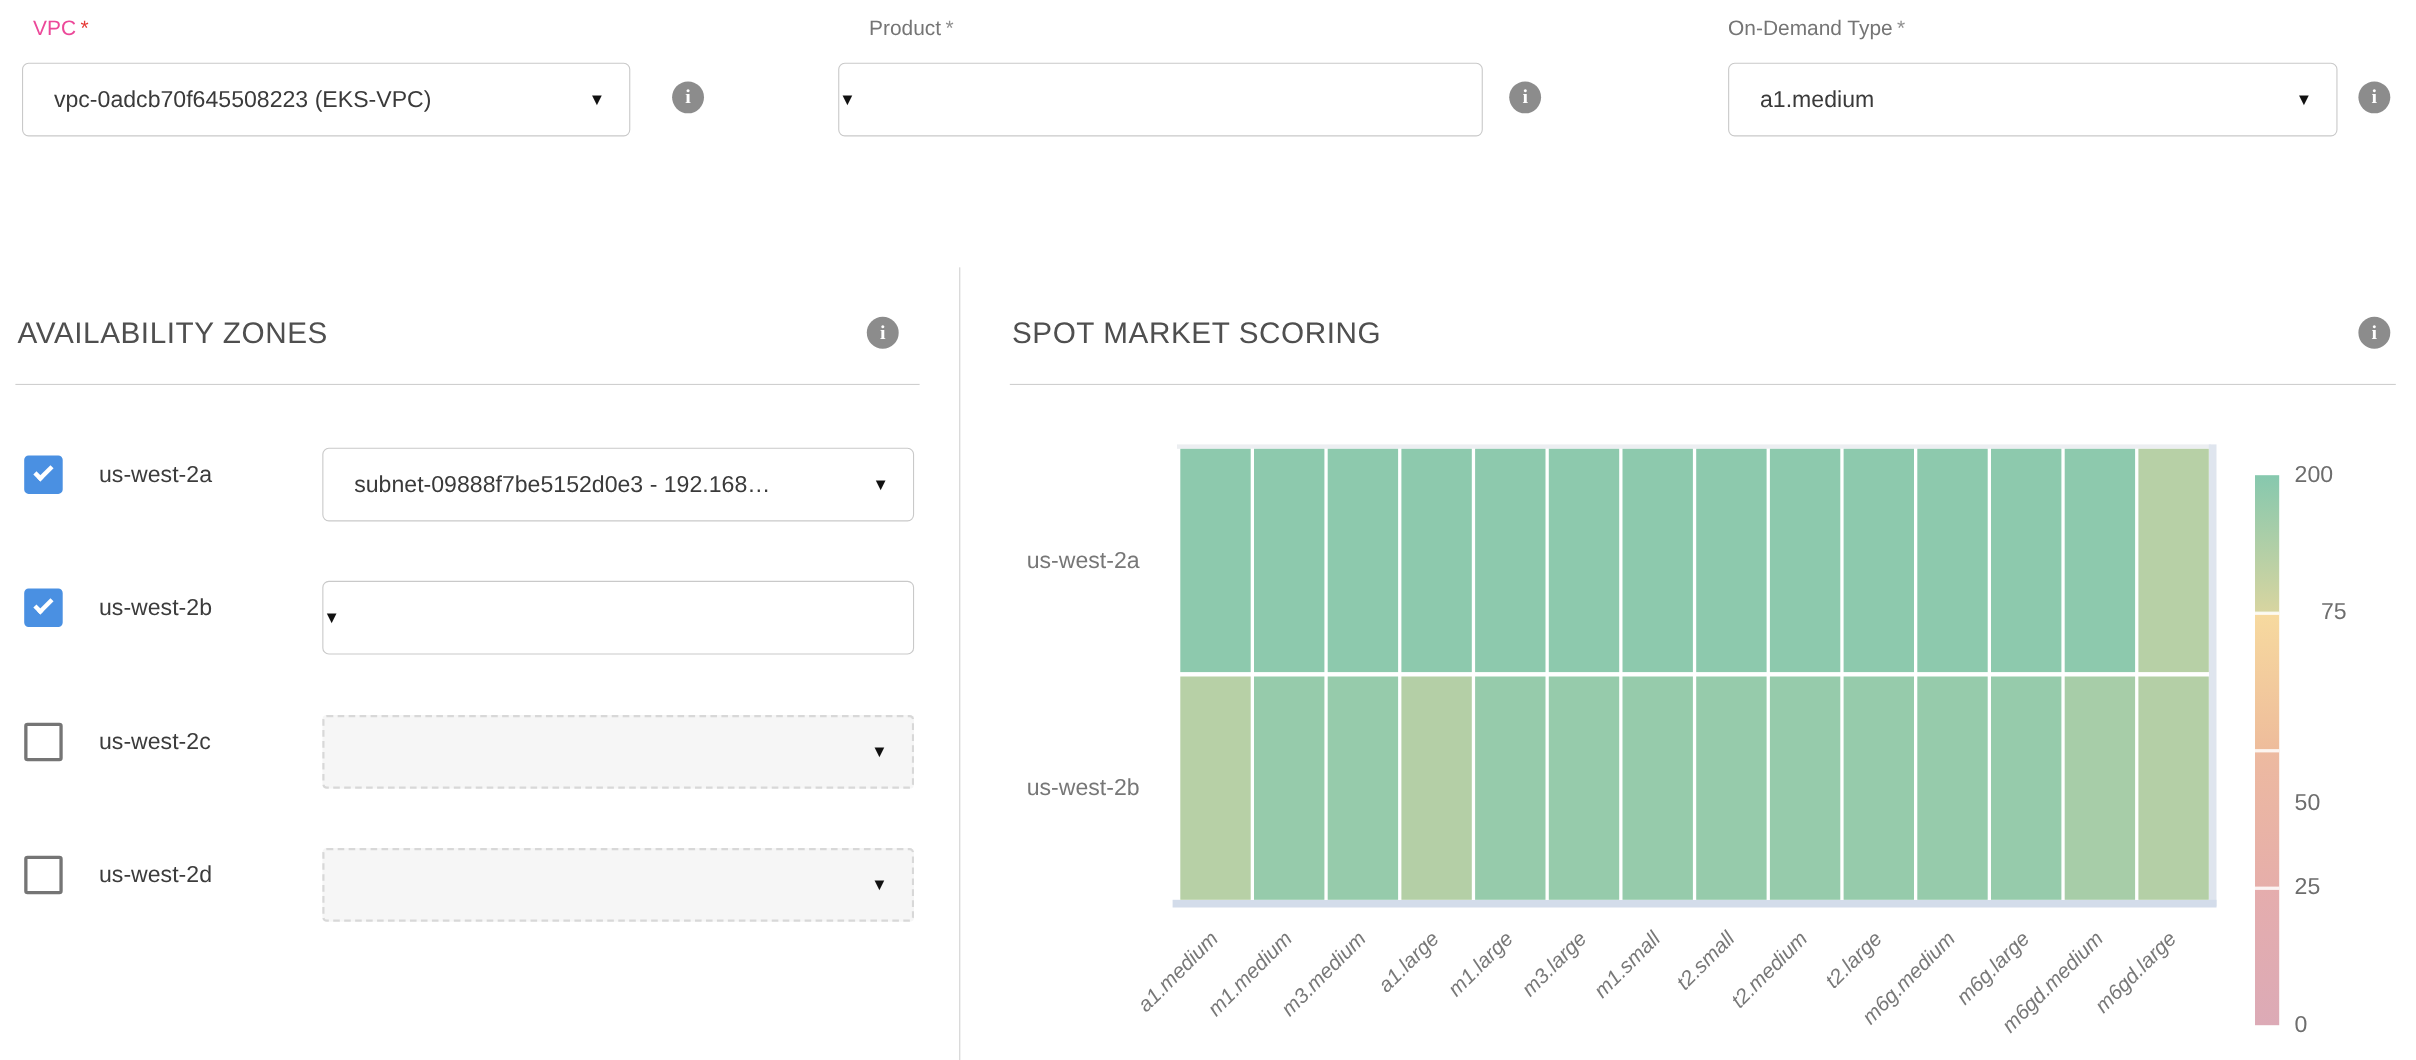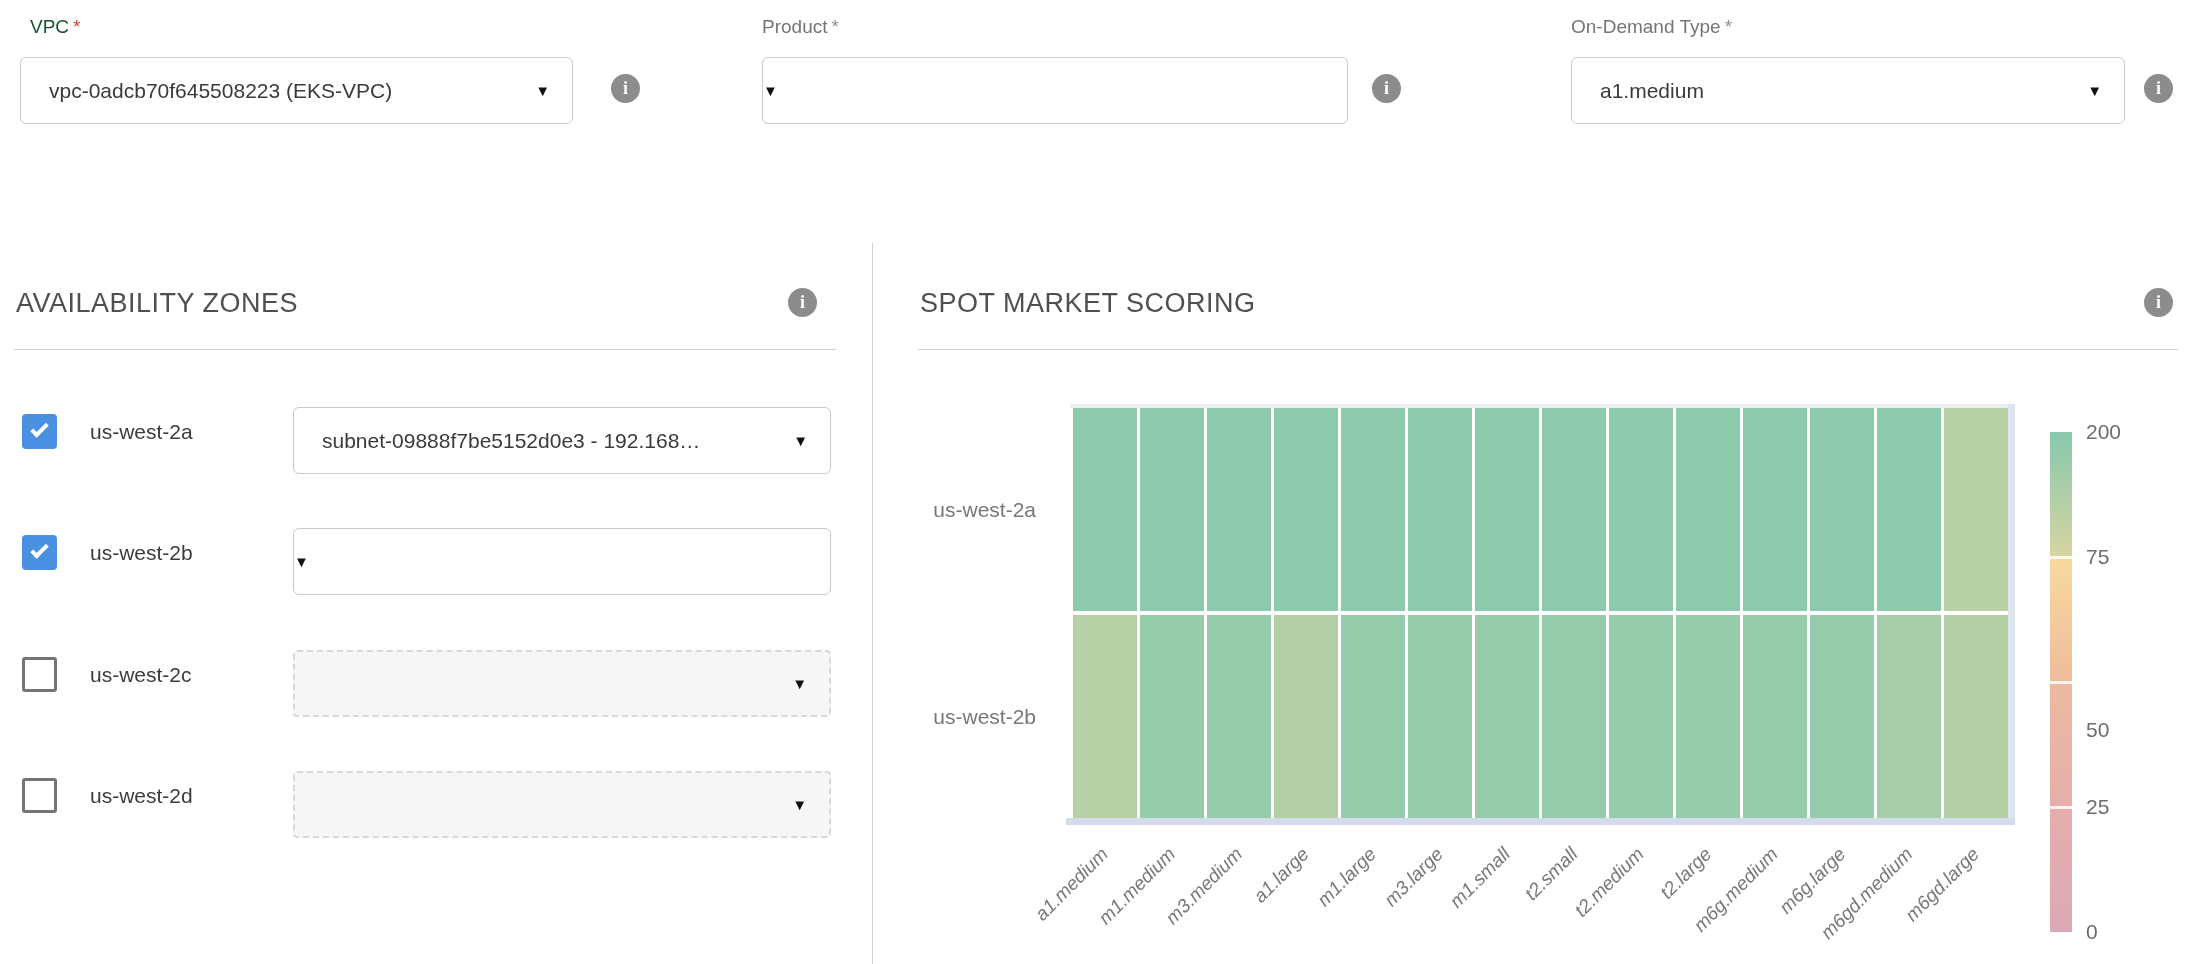"VPC" span { color: #14532d -> #ec4899 }
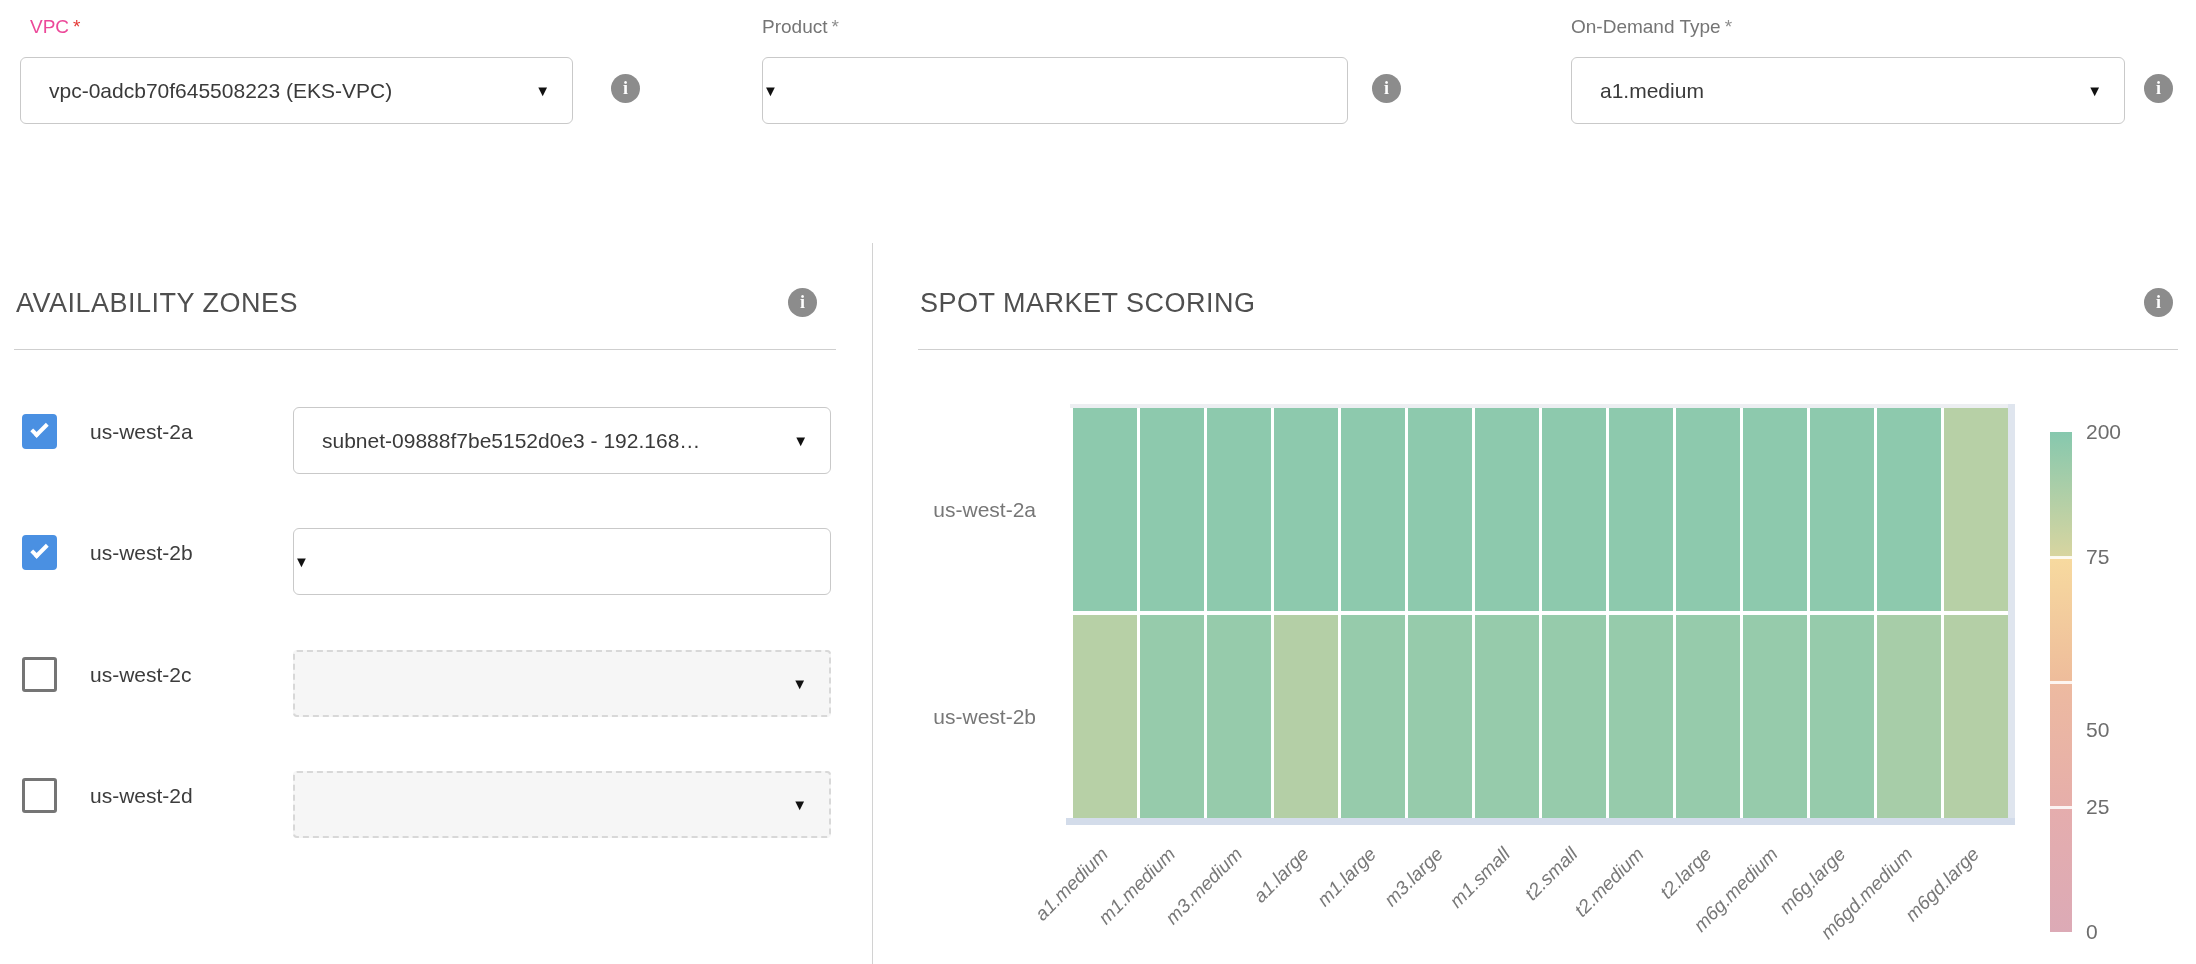"Product *" div.field-label { left: 762px -> 790px }
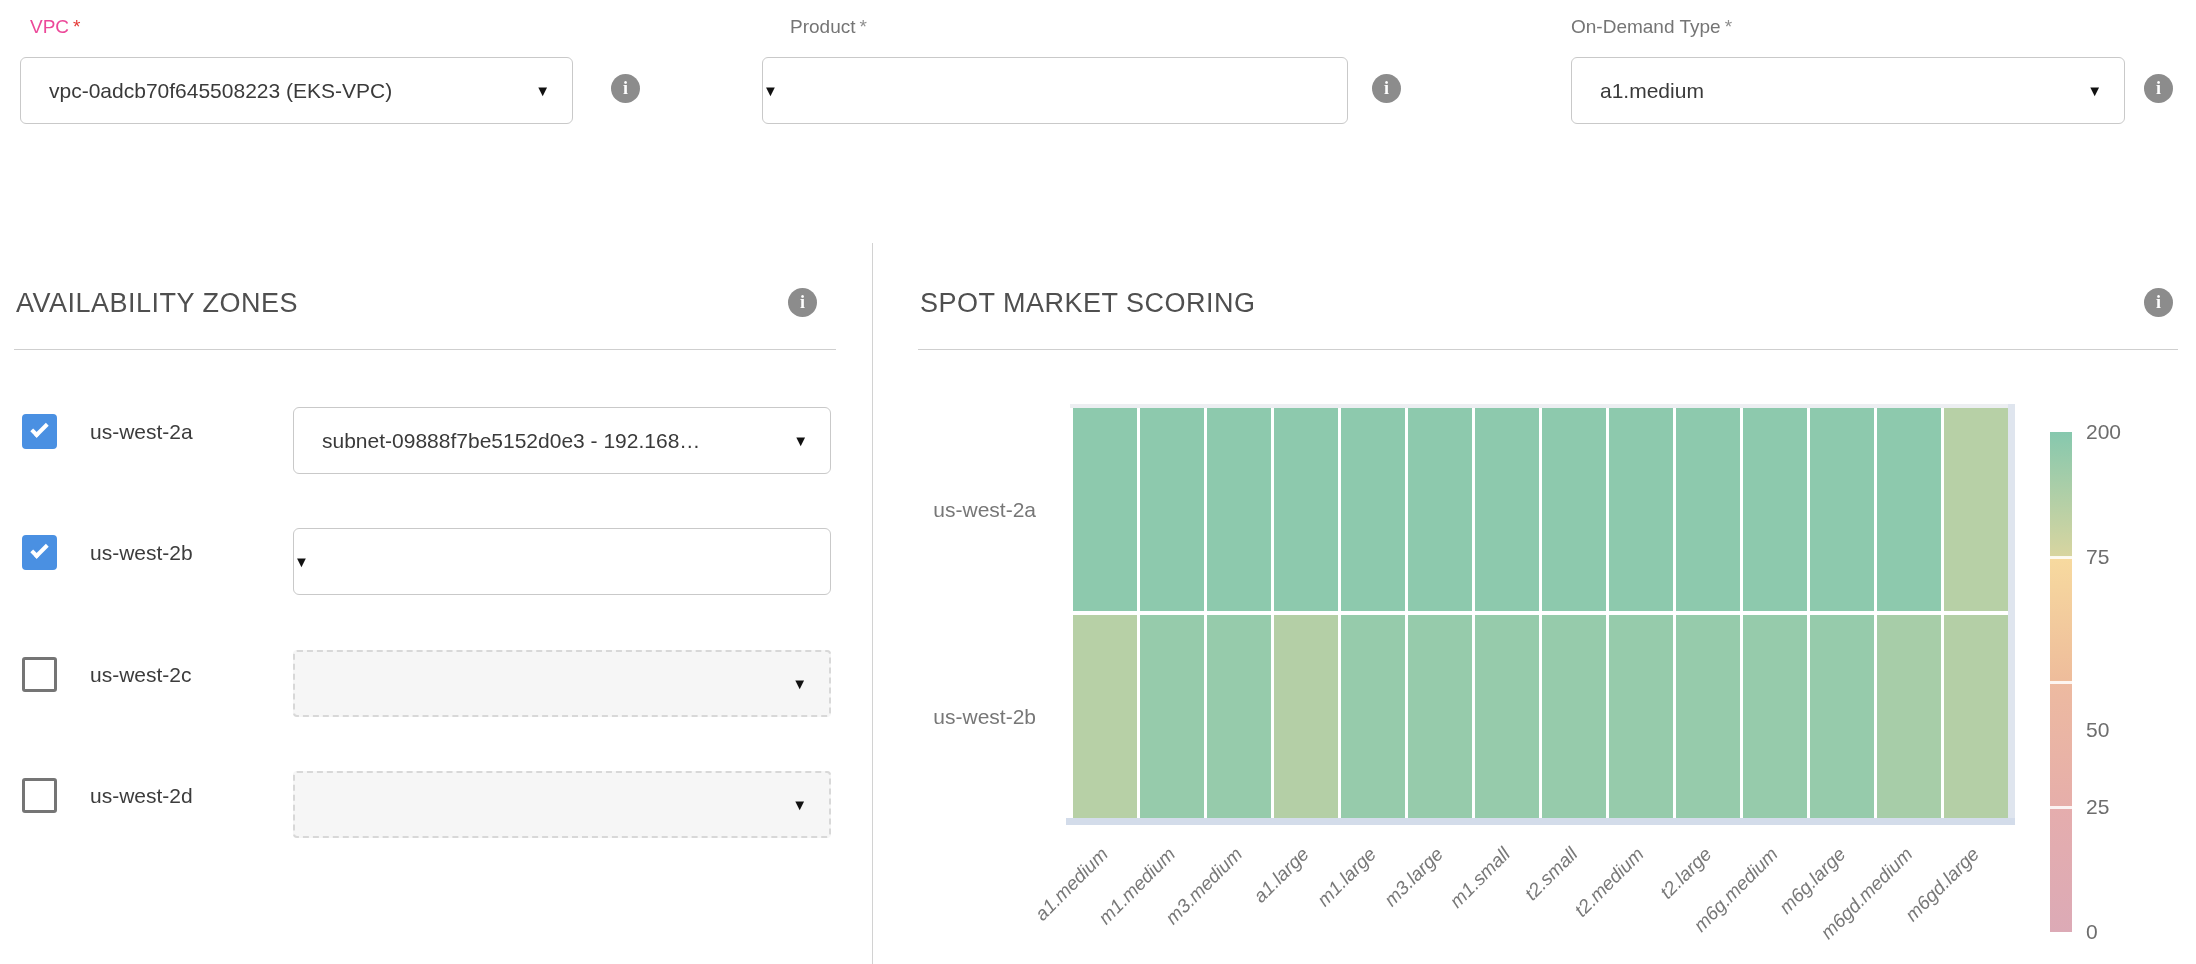"75" div.legend-label { margin-left: none -> 24px }
